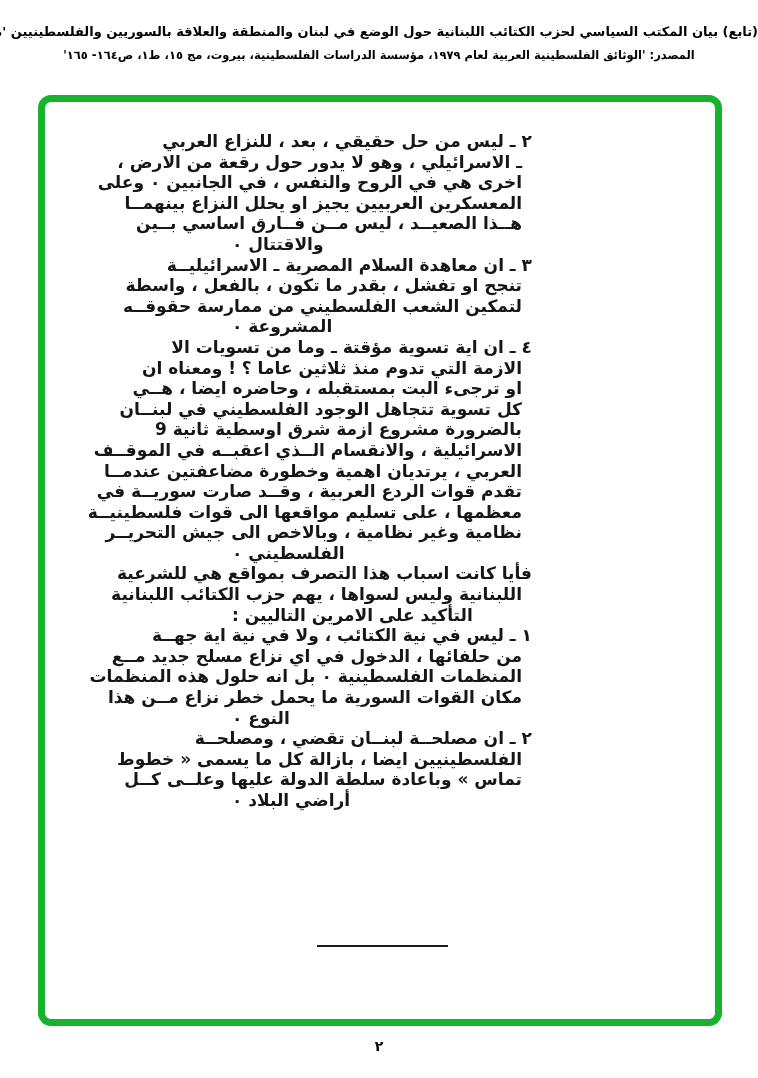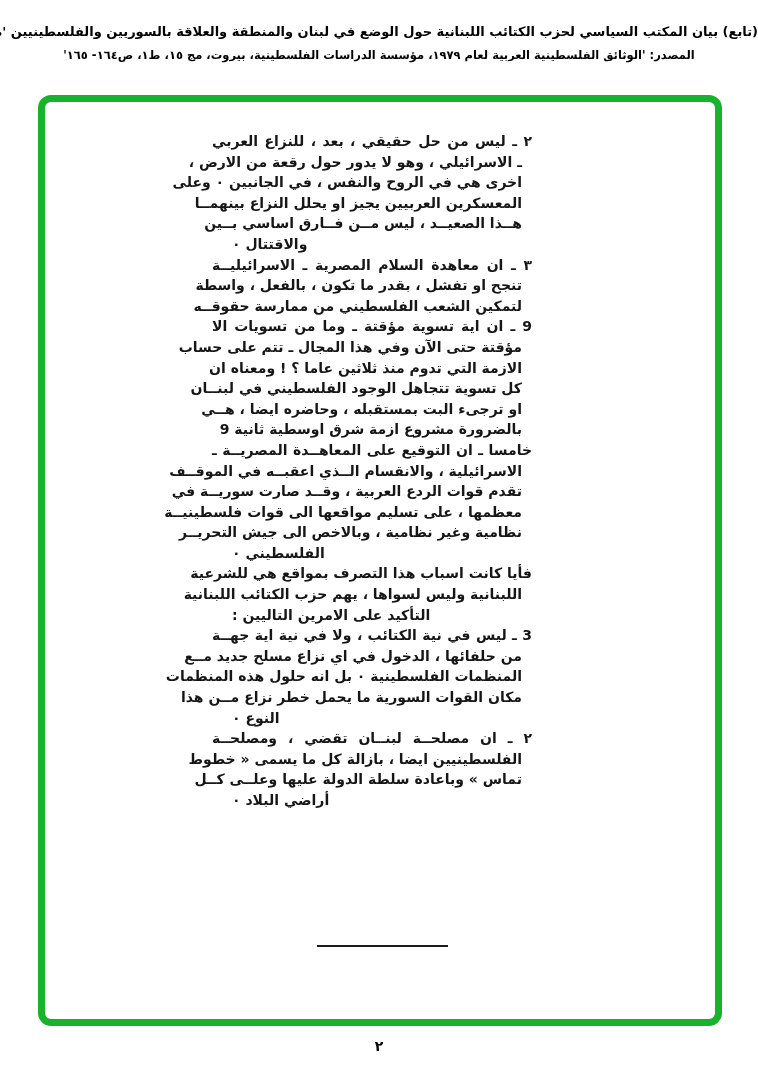"٢ ـ ليس من حل" .textcol { font-size: 14px -> 17px }
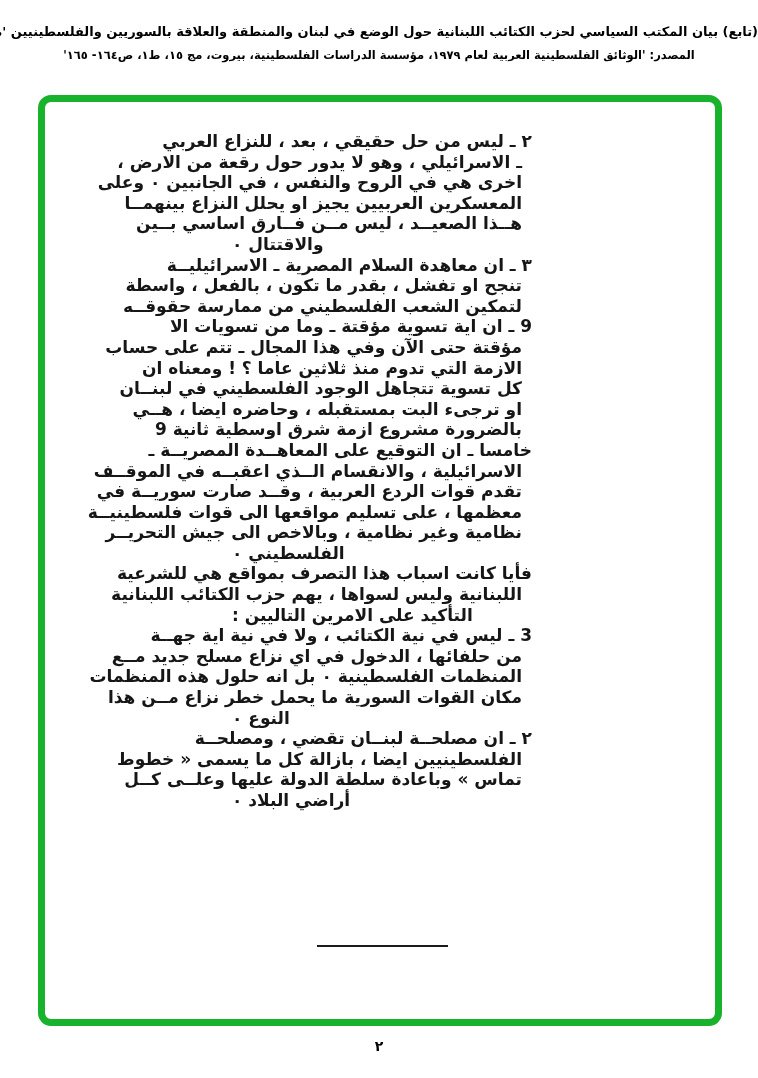"المشروعة ٠" div.line { html: none -> <div>المشروعة ٠</div> }
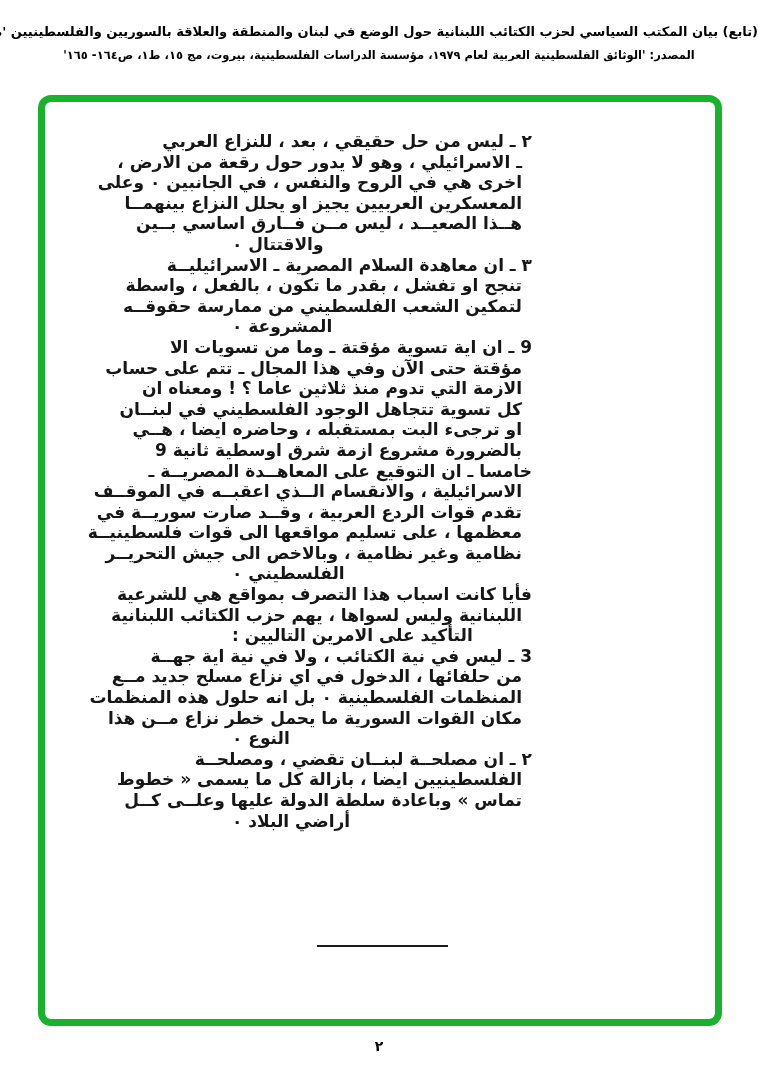"9 ـ ان اية تسوية" div.line { text: 9 -> ٤ }
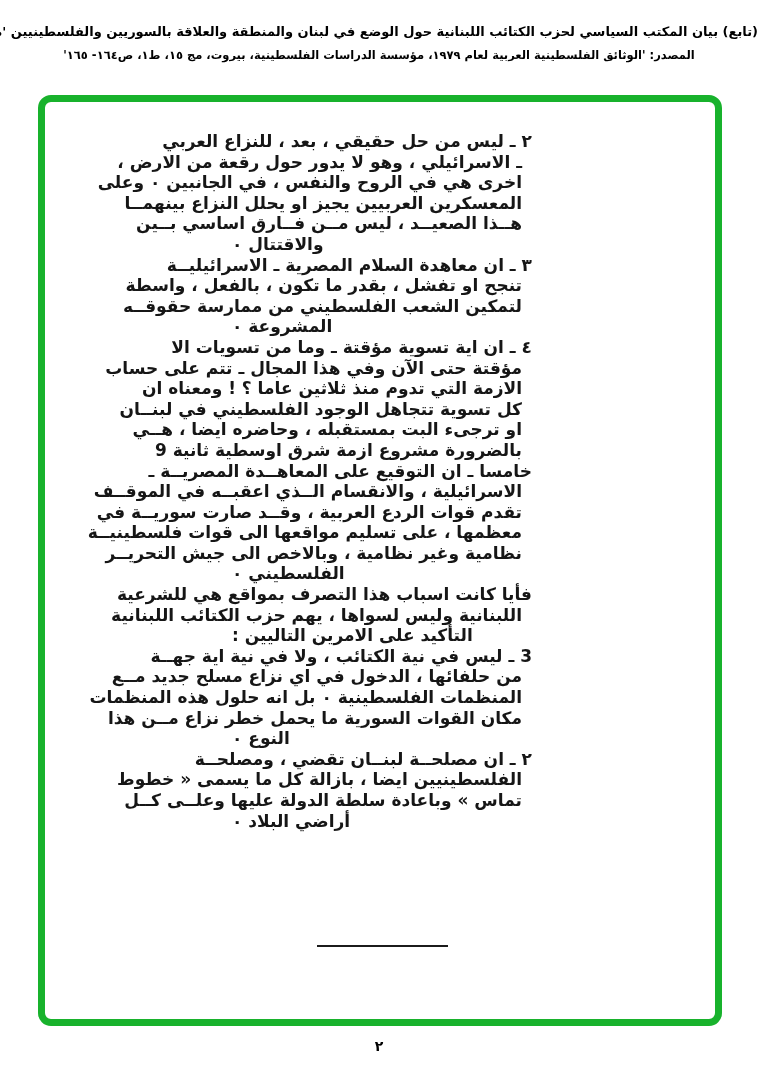"مؤقتة حتى الآن وفي هذا" div.line { html: <div>مؤقتة حتى الآن وفي هذا المجال ـ تتم على حساب</div> -> none }
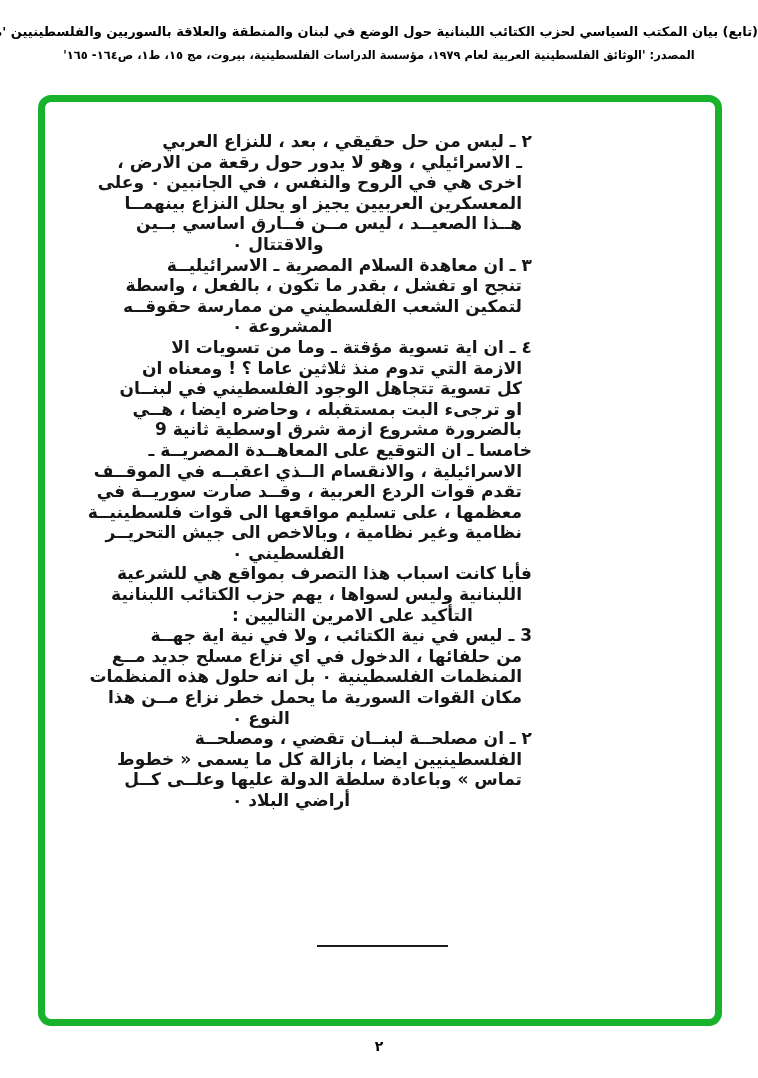"كل تسوية تتجاهل الوجود الفلسطيني" div.line { order: before "او ترجىء البت بمستقبله ،" -> after "او ترجىء البت بمستقبله ،" }
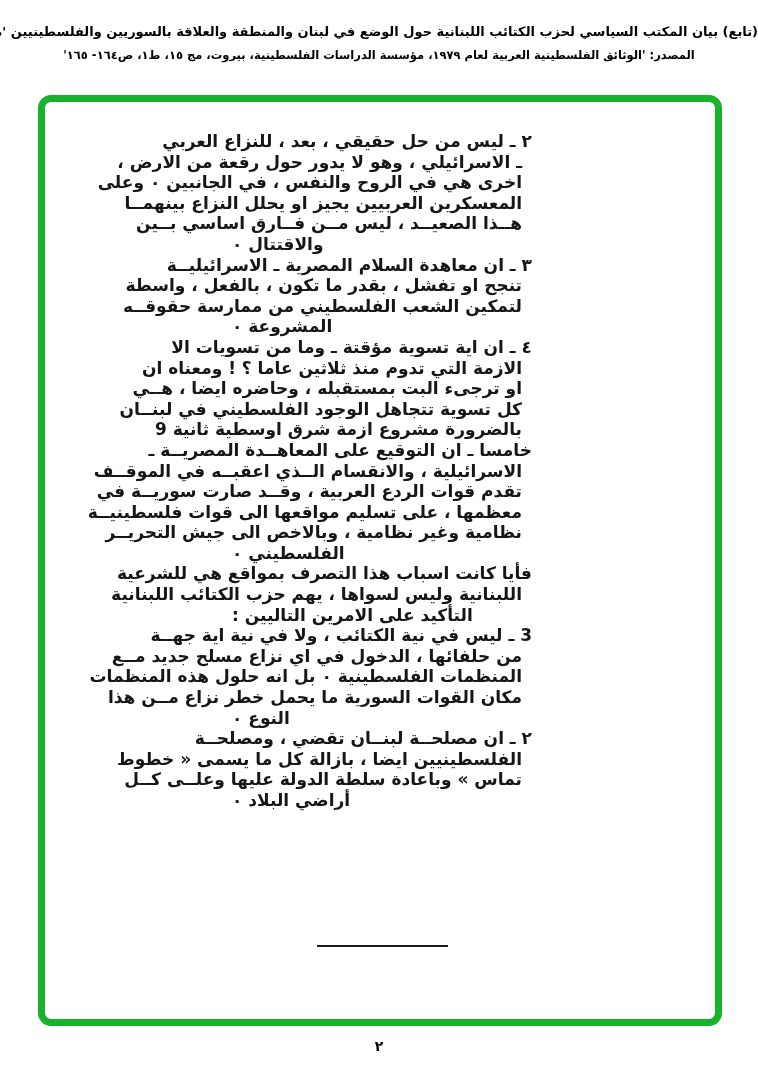"خامسا ـ ان التوقيع على" div.line { html: <div>خامسا ـ ان التوقيع على المعاهــدة المصريــة ـ</div> -> none }
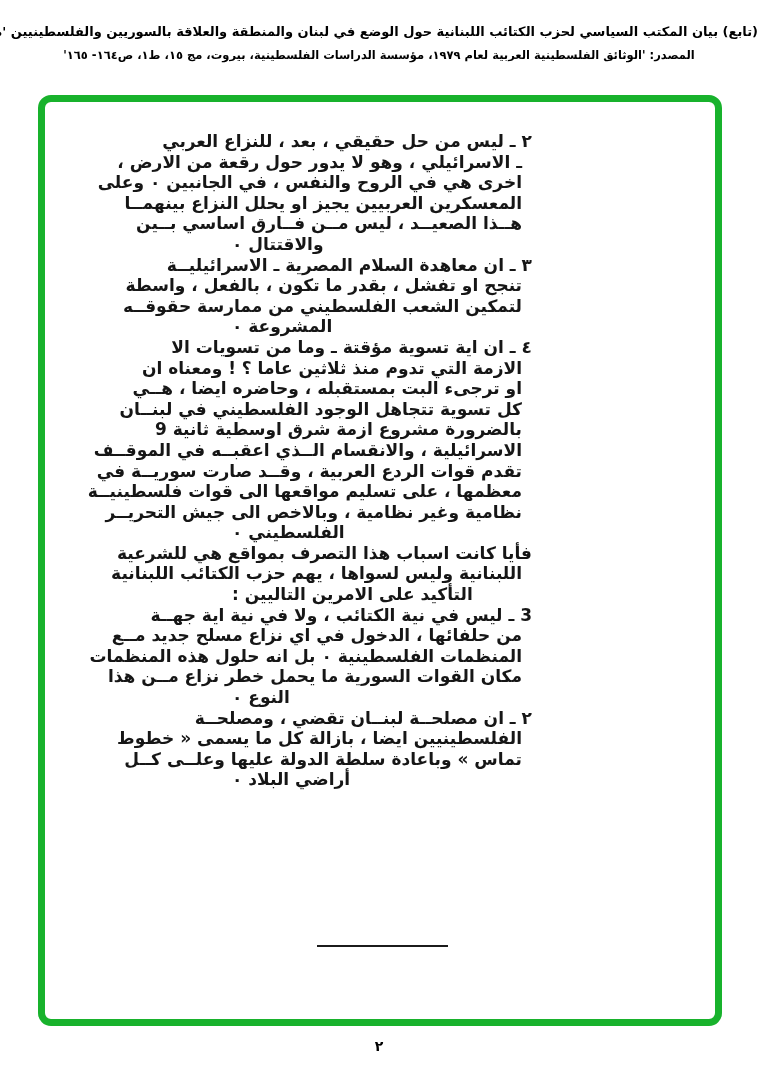"العربي ، يرتديان اهمية وخطورة" div.line { html: none -> <div>العربي ، يرتديان اهمية وخطورة مضاعفتين عندمــا</div> }
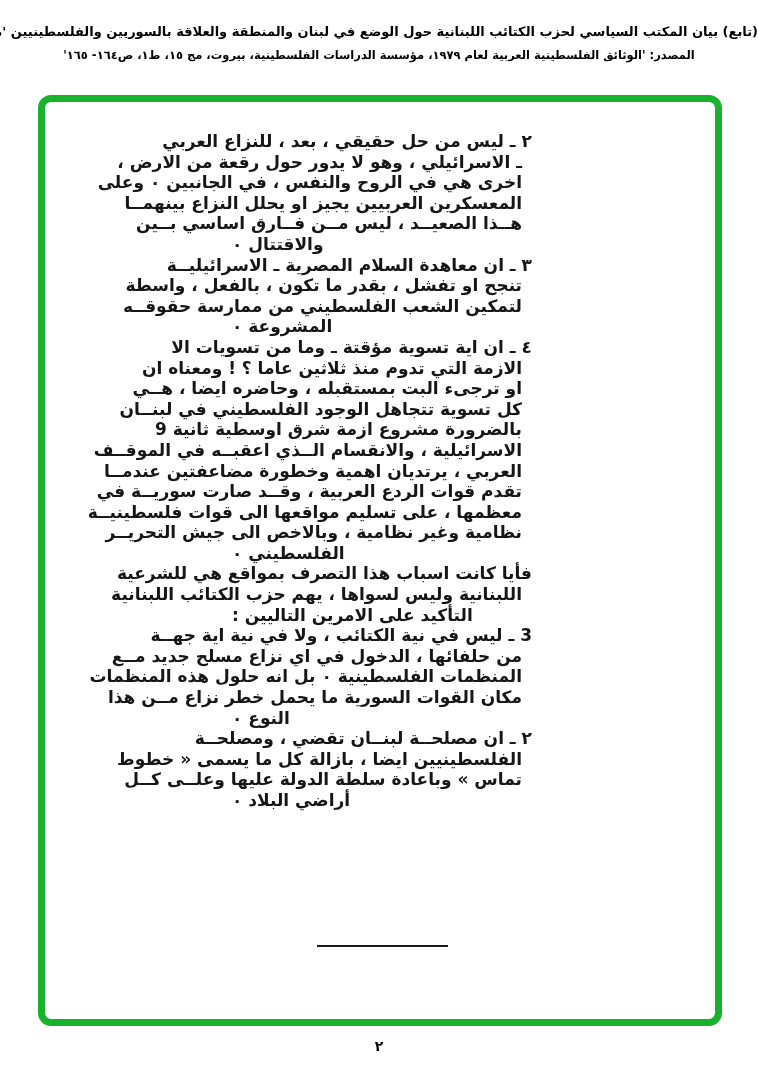"3 ـ ليس في نية" div.line { text: 3 -> ١ }
